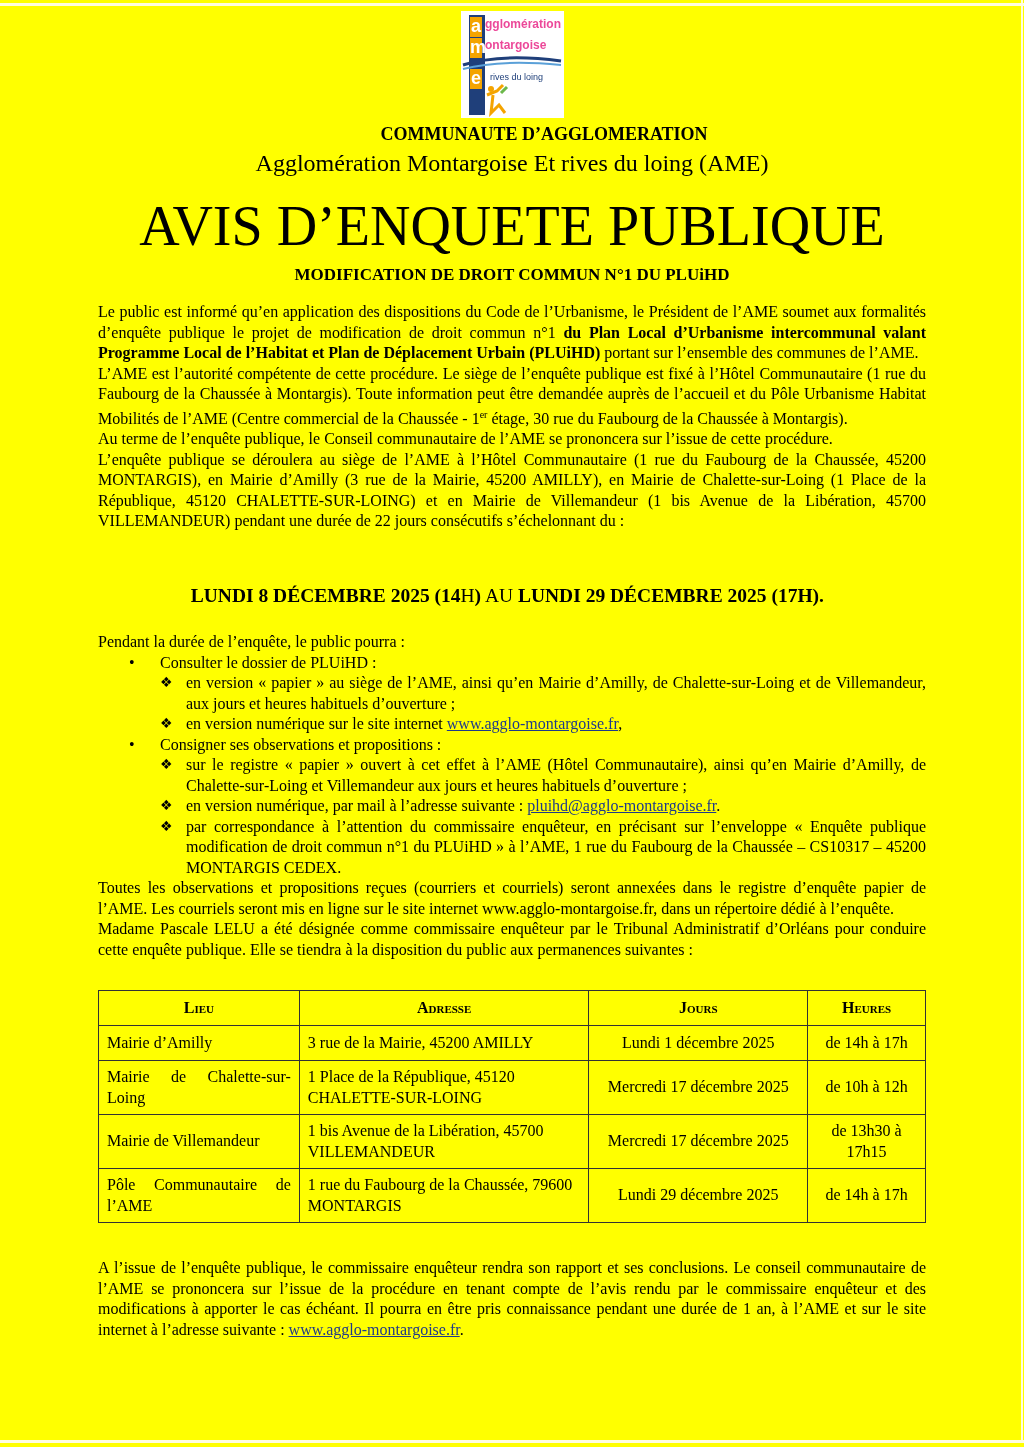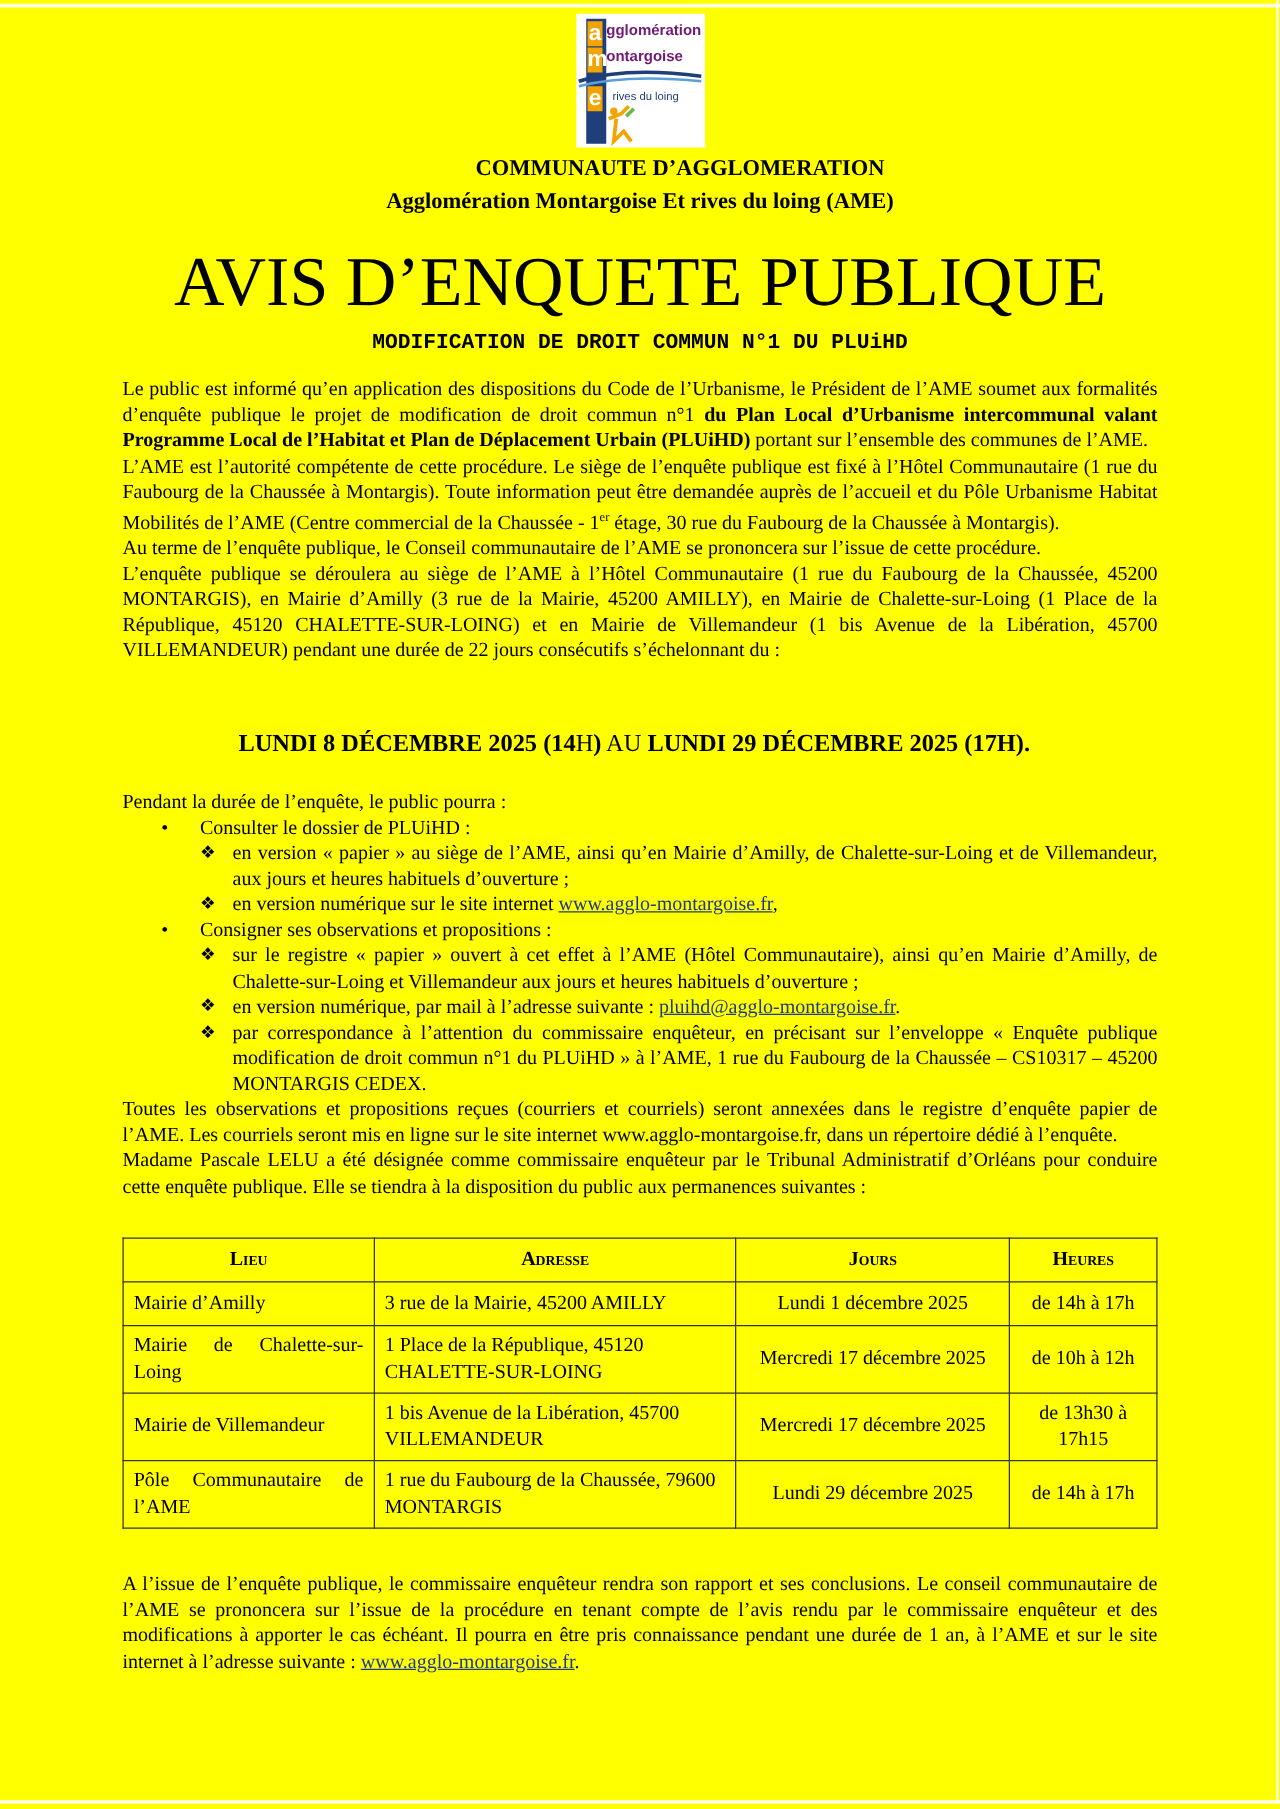"gglomération" .logo .ln { color: #701a75 -> #ec4899 }
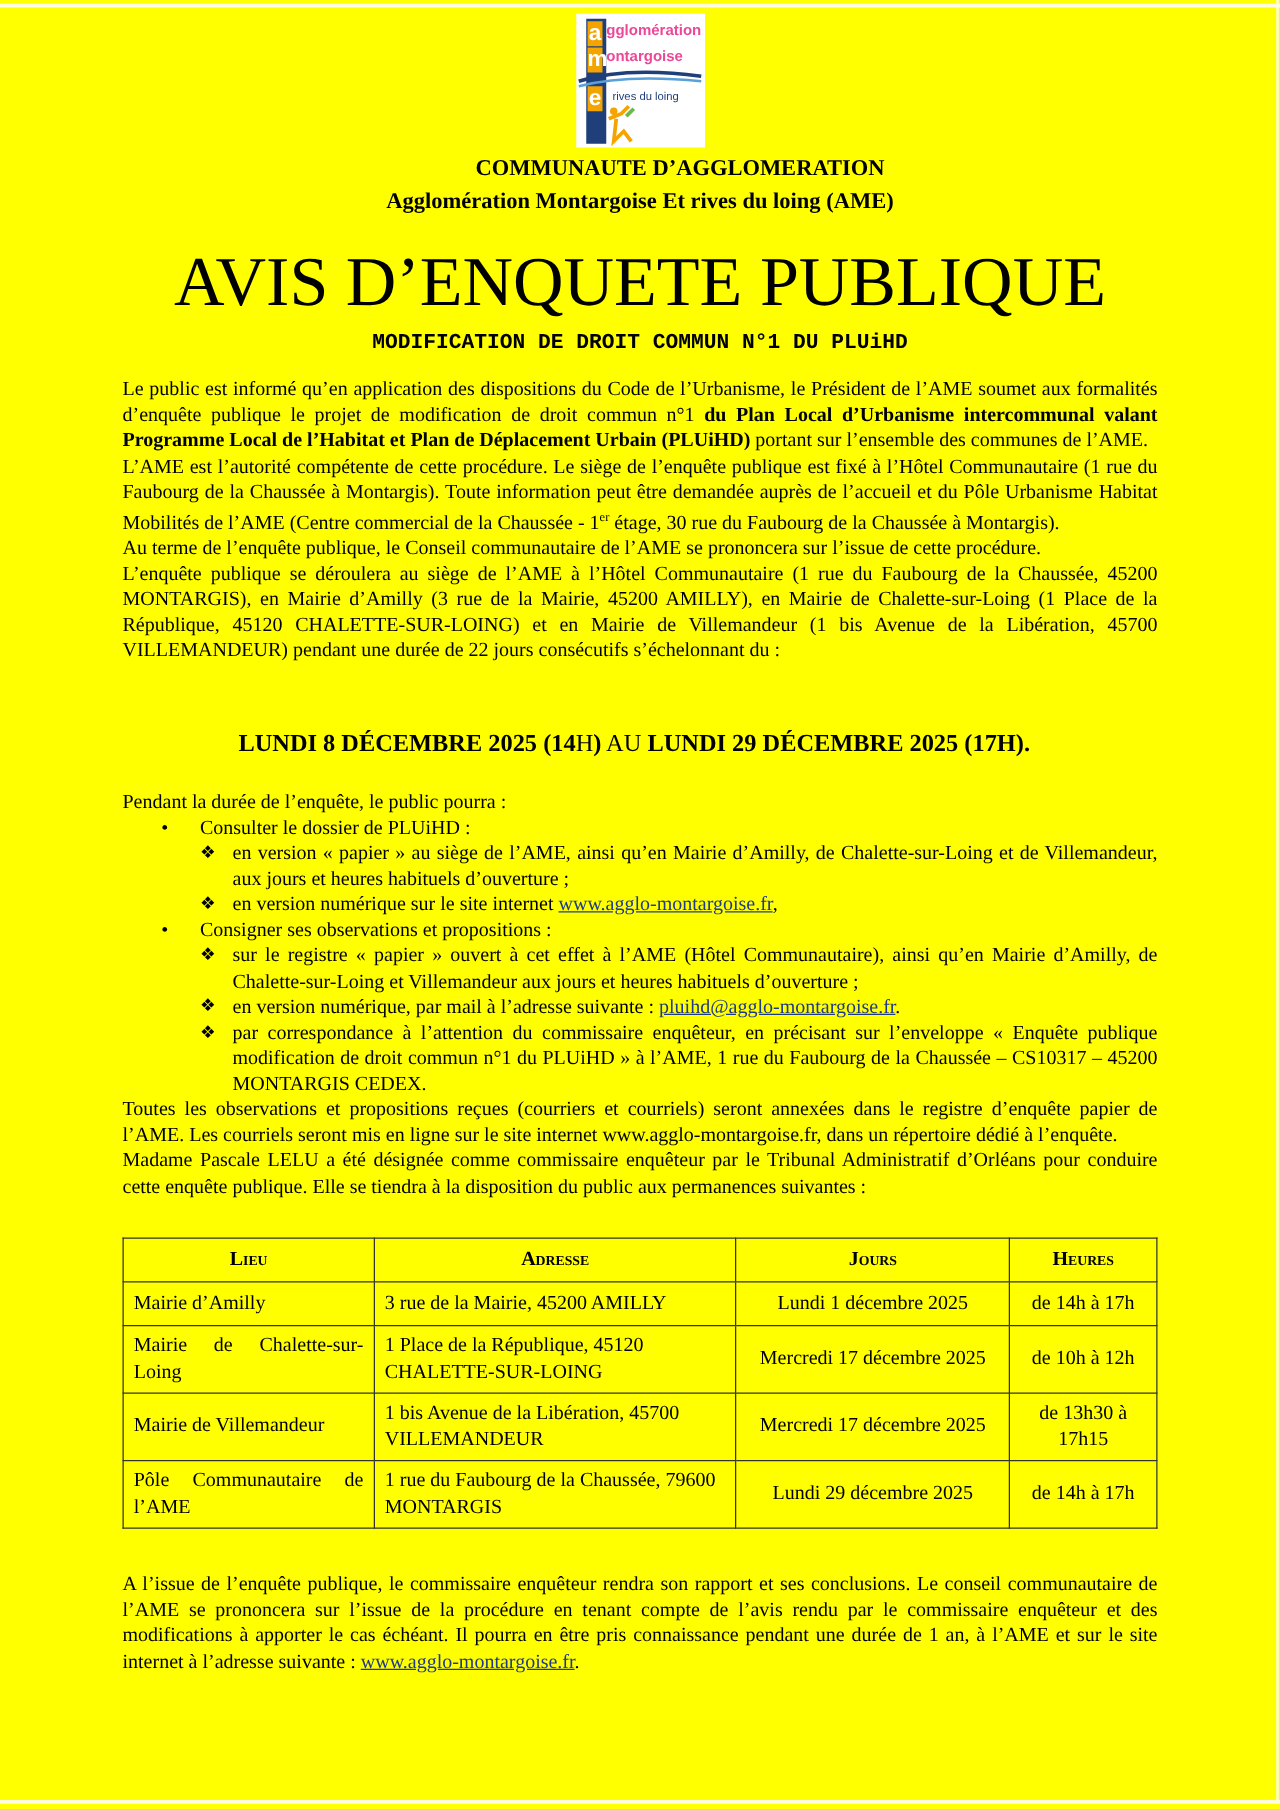"Agglomération Montargoise Et rives du" .hdr2 { font-size: 18px -> 24px; font-weight: bold -> normal }
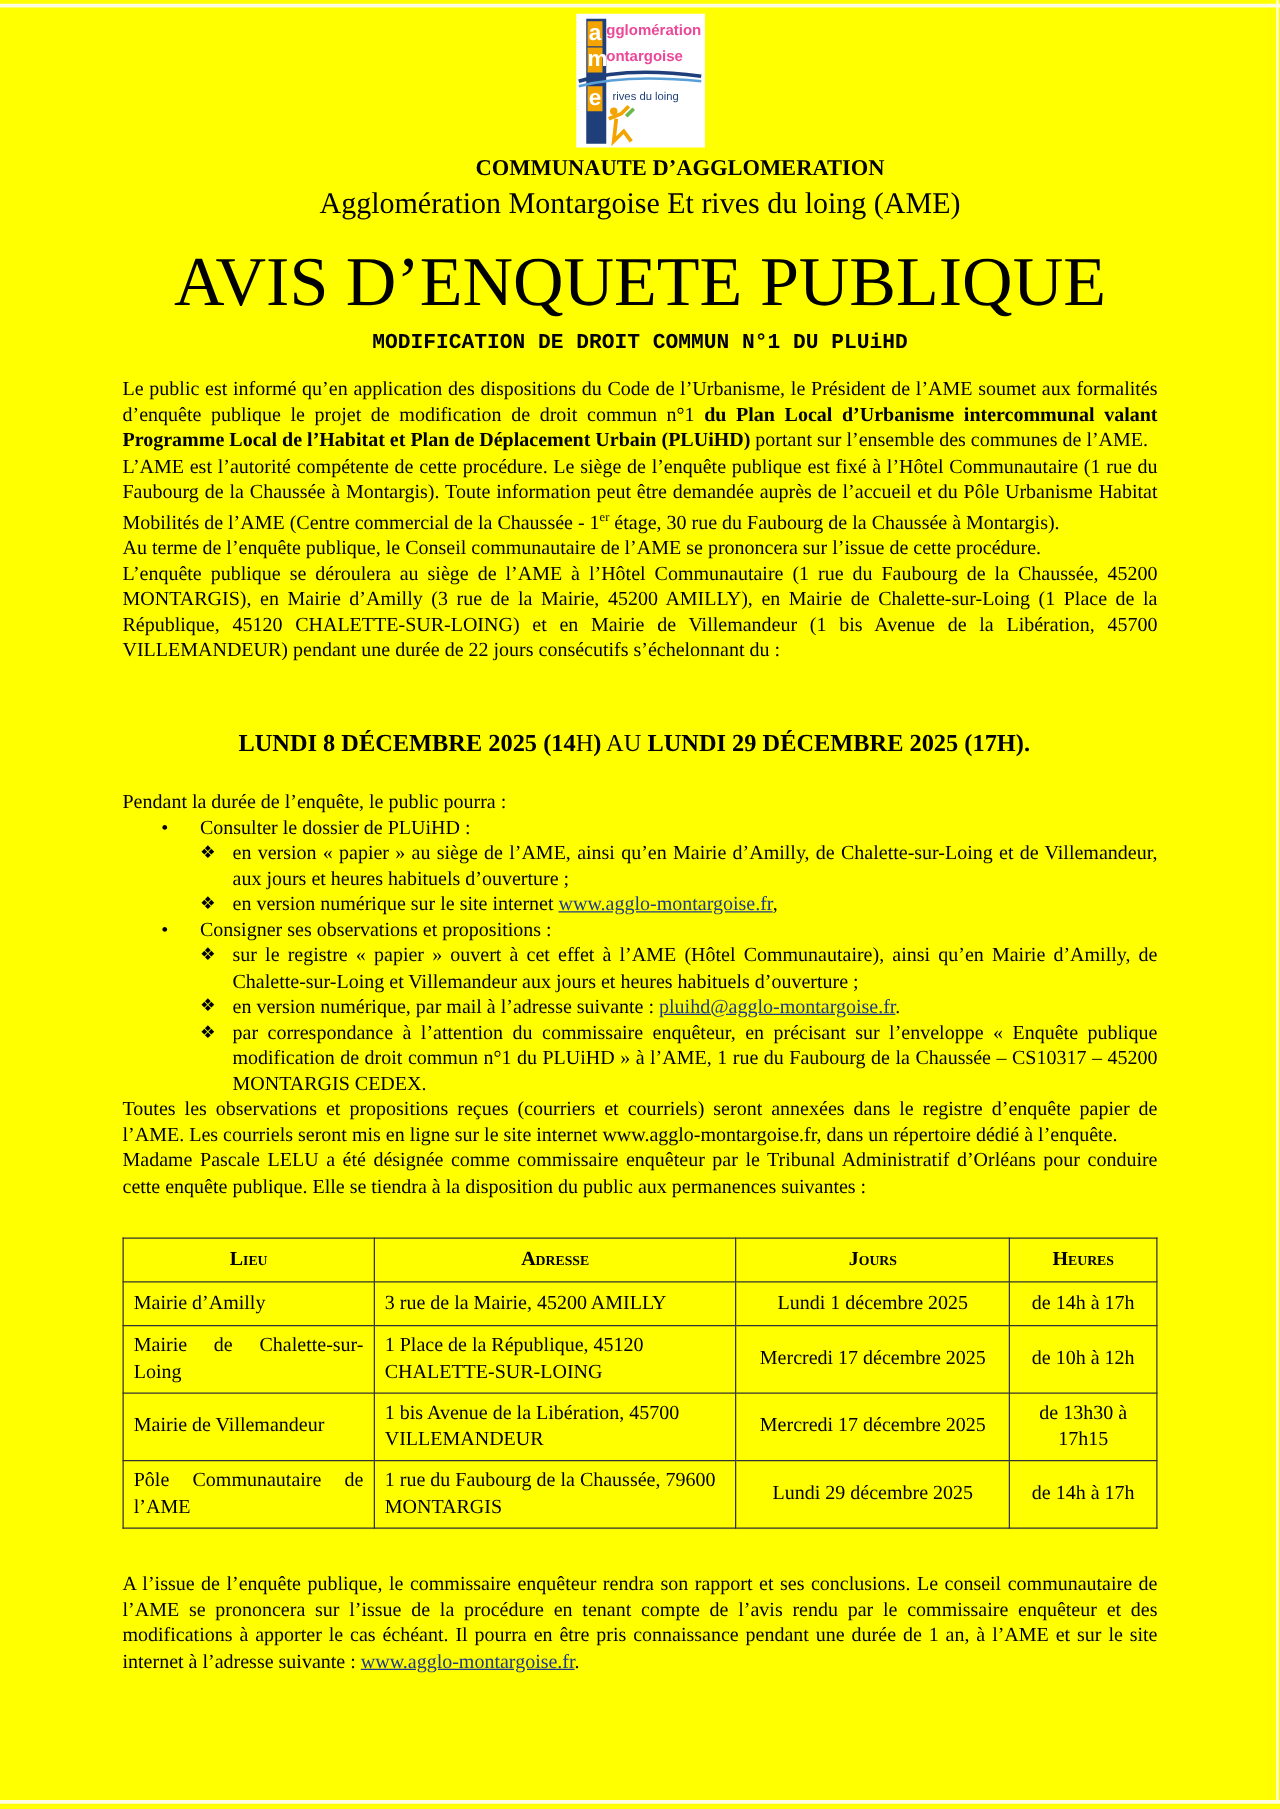"MODIFICATION DE DROIT COMMUN N°1" .subtitle { font-family: Liberation Mono, monospace -> none }
